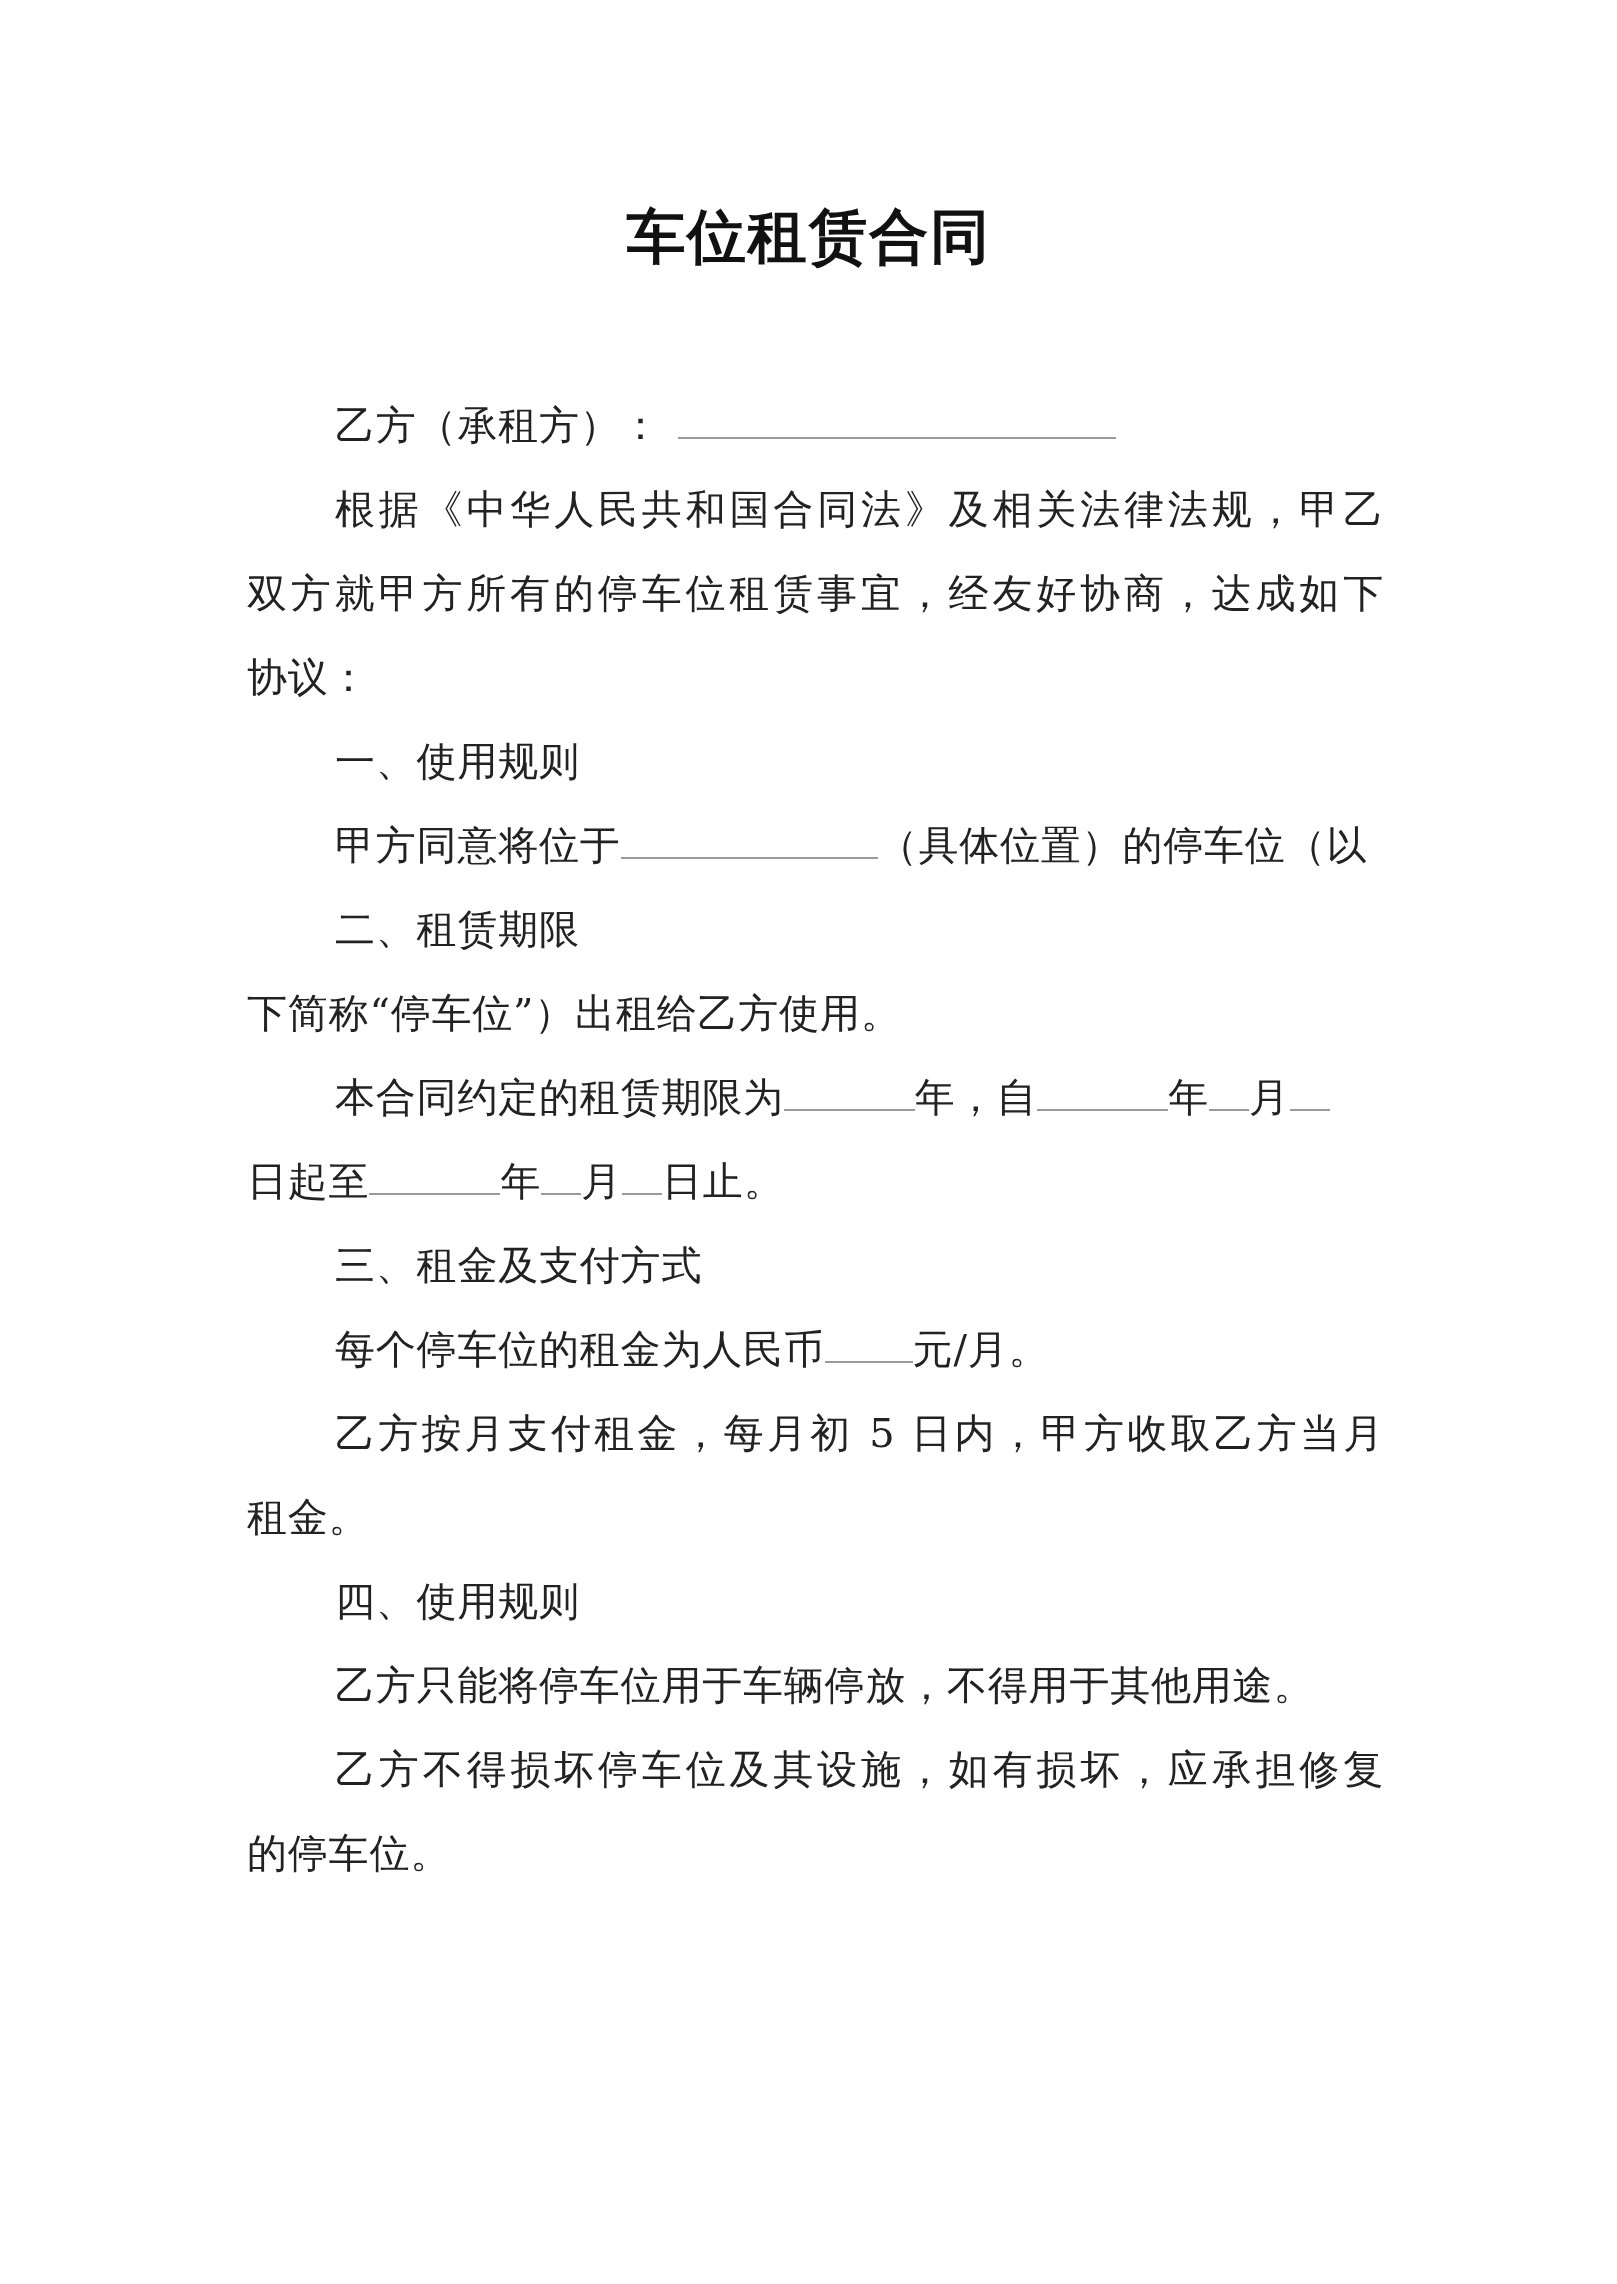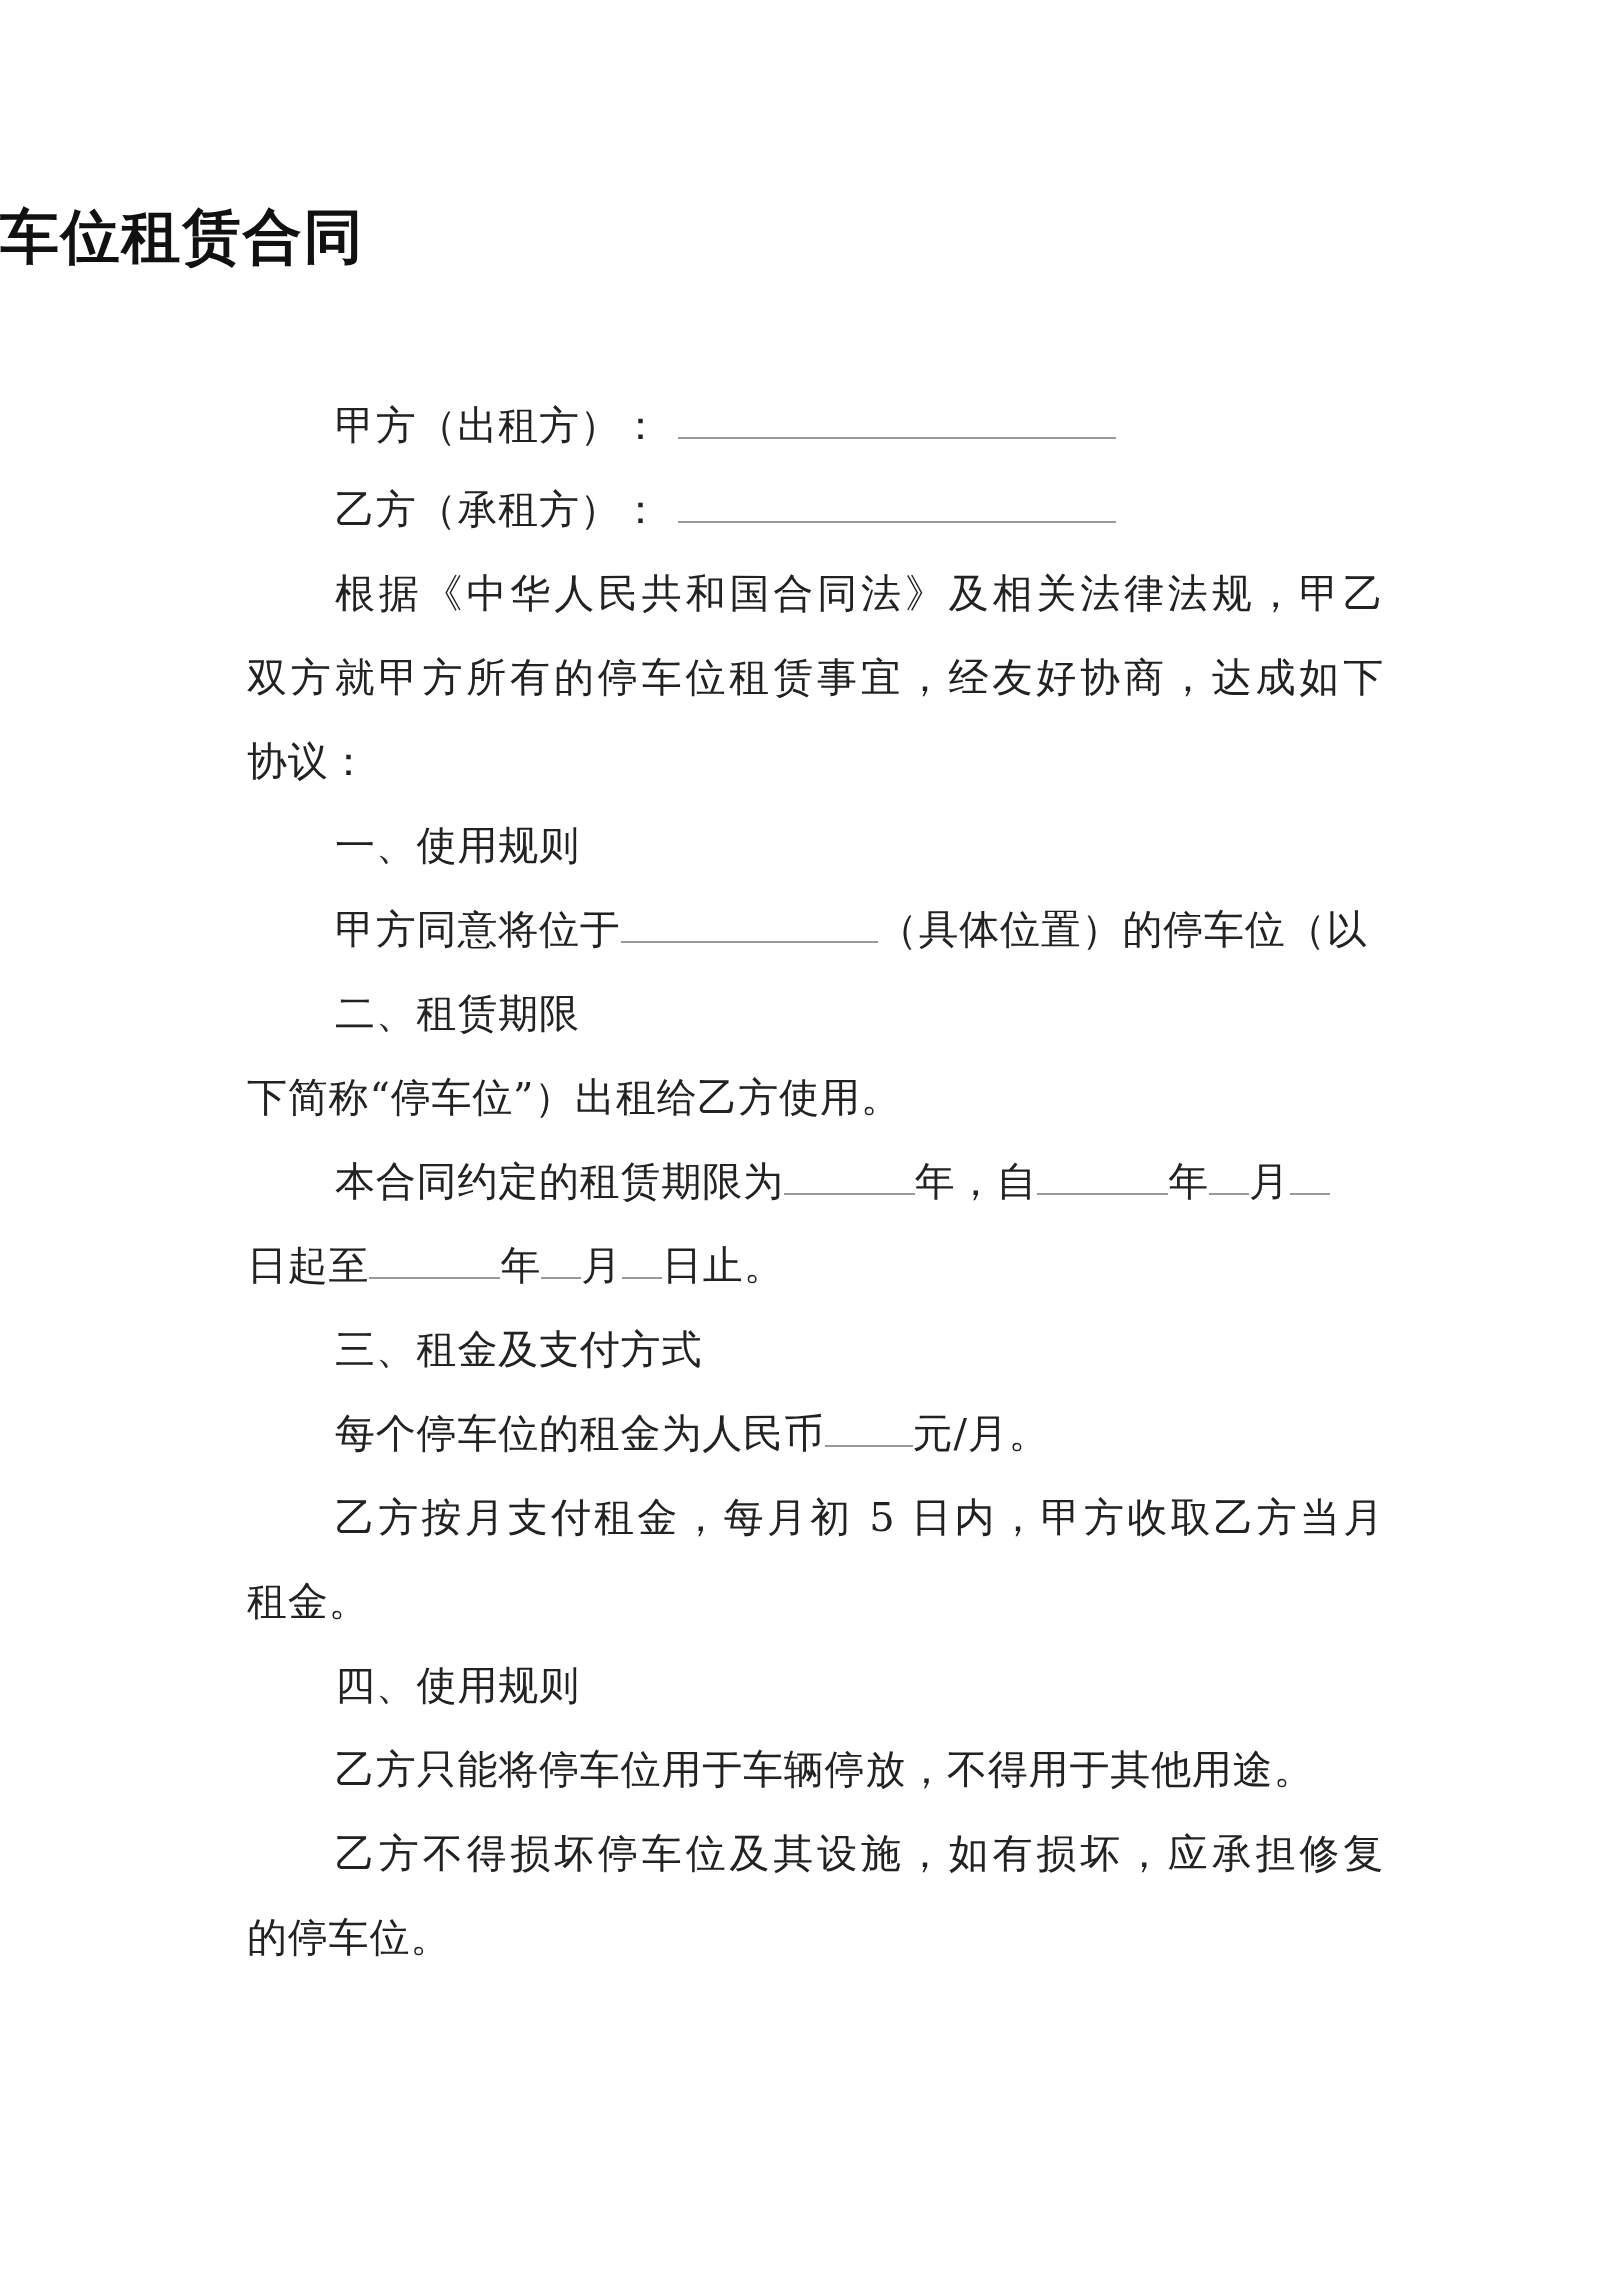"车位租赁合同" .title { text-align: none -> center }
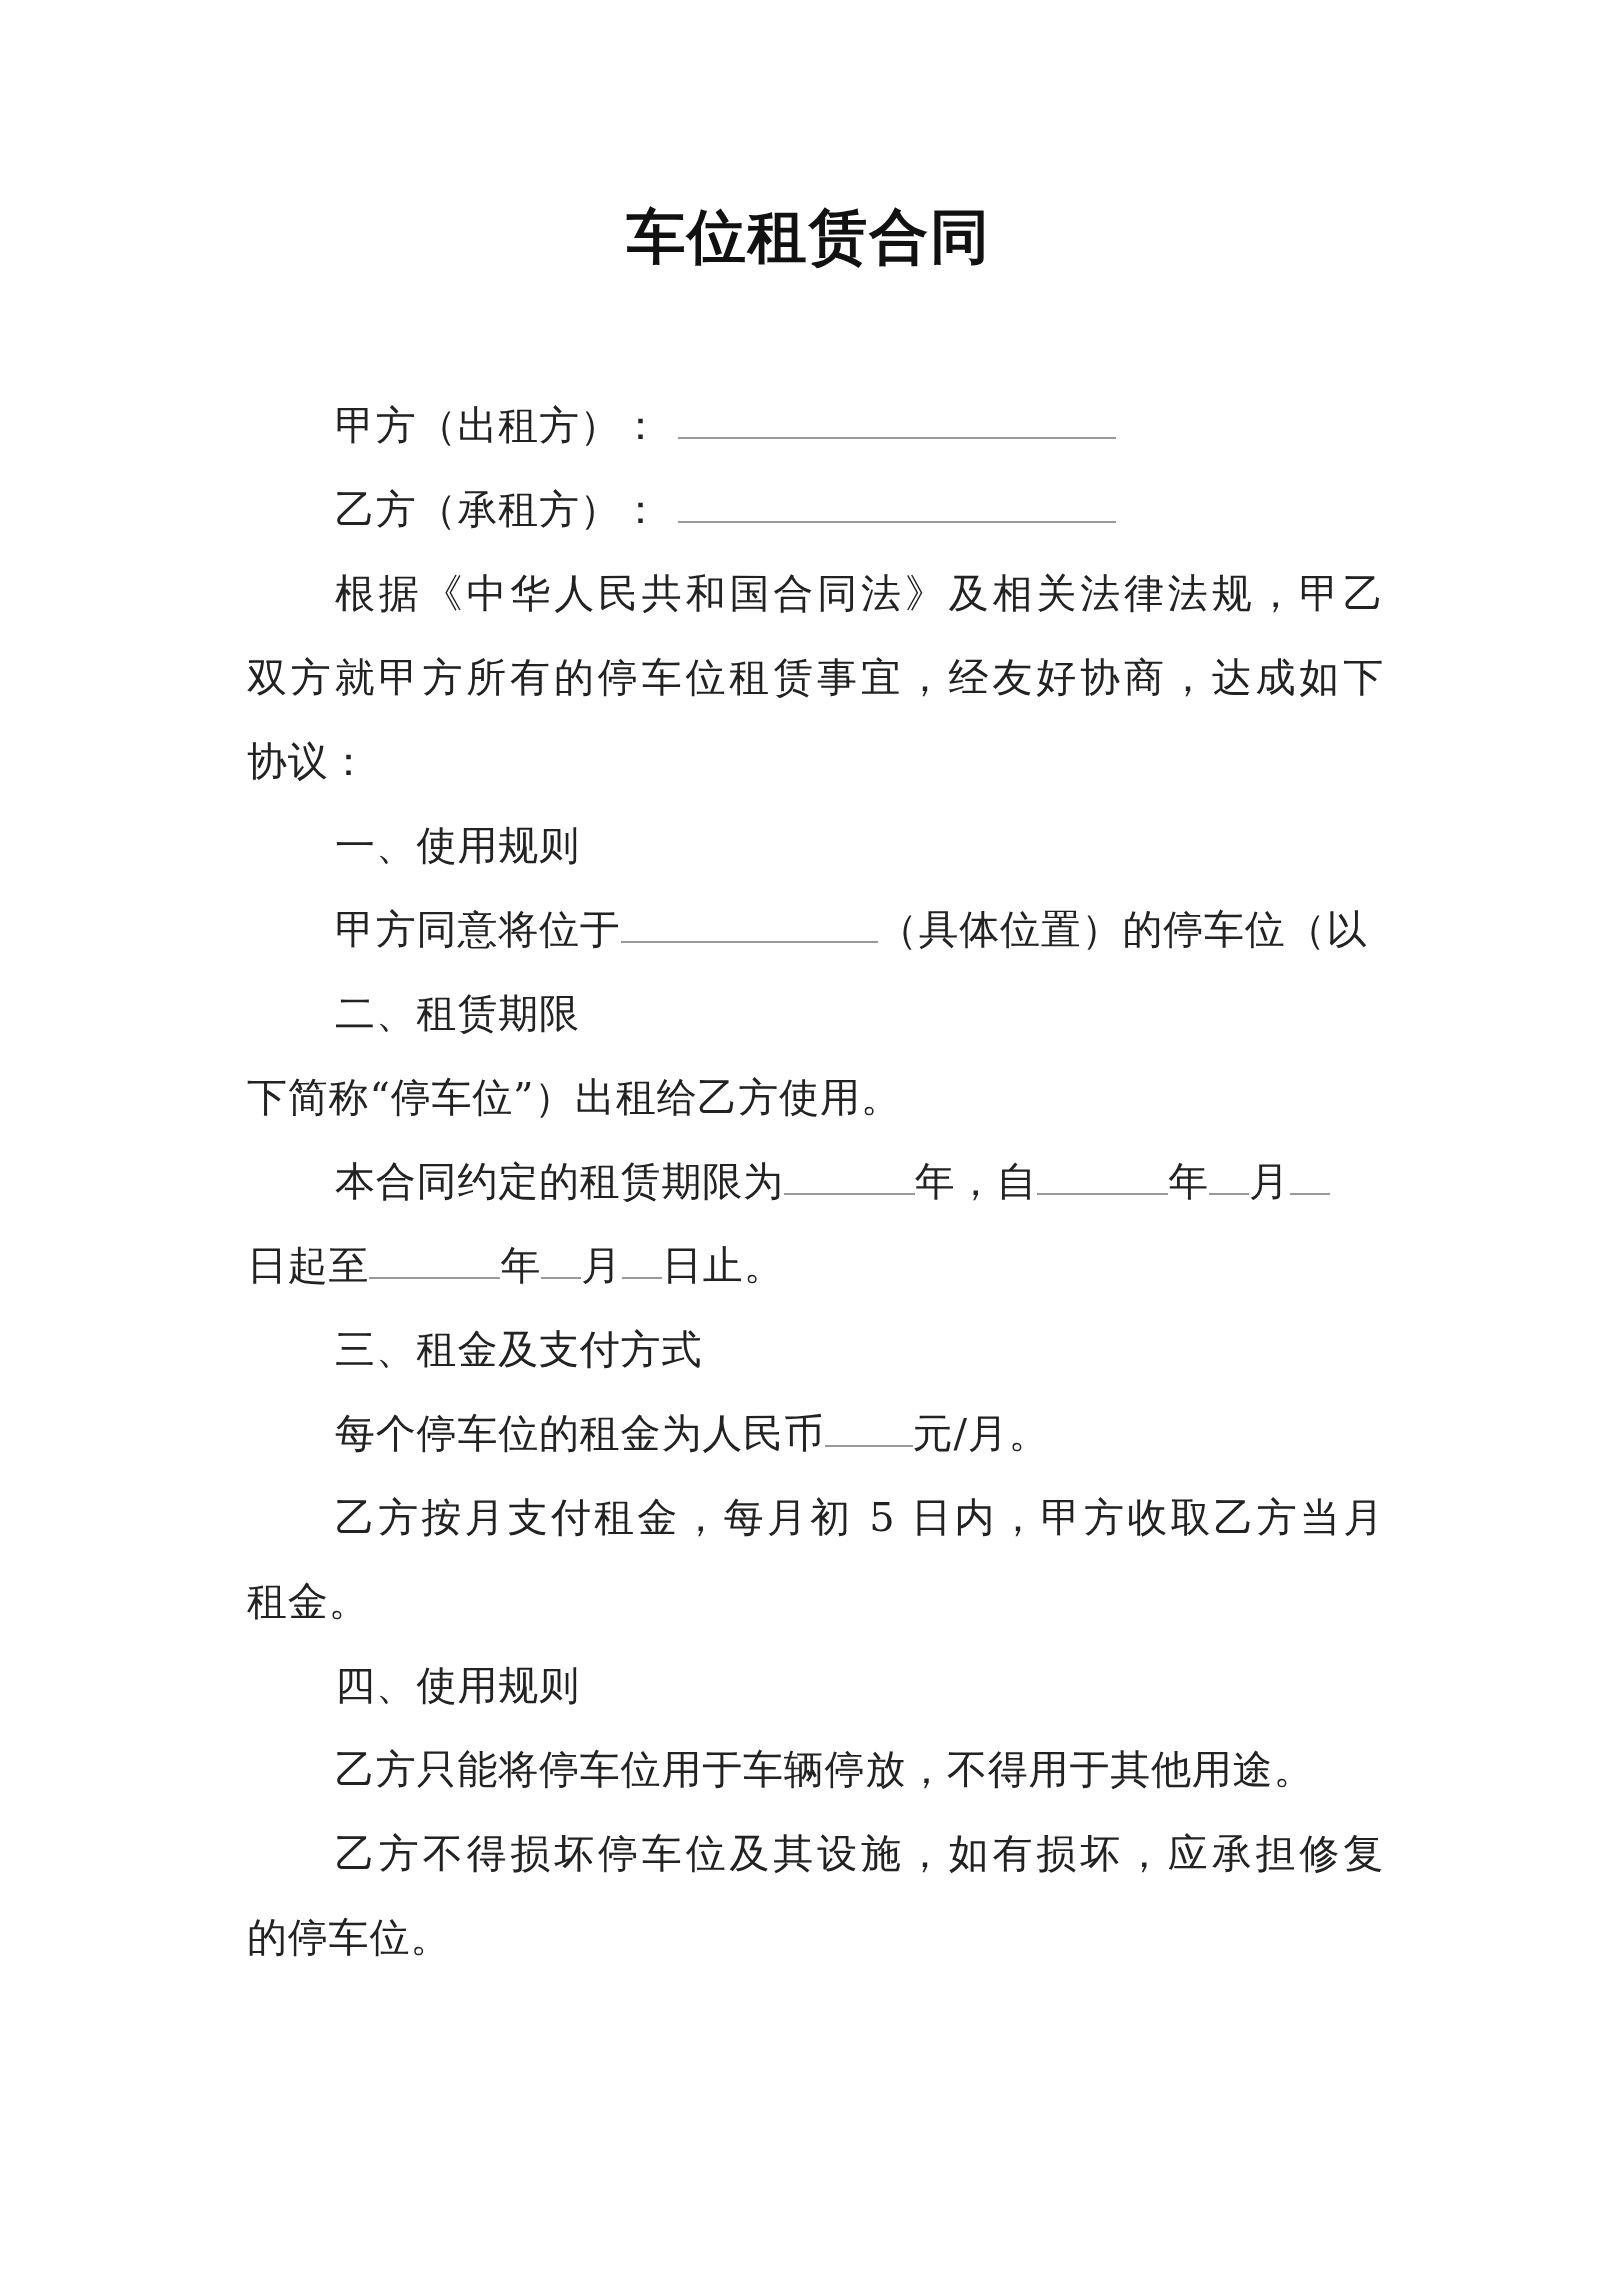"甲方（出租方）：" div.line { html: <div><span>甲方（出租方）：</span><span></span></div> -> none }
